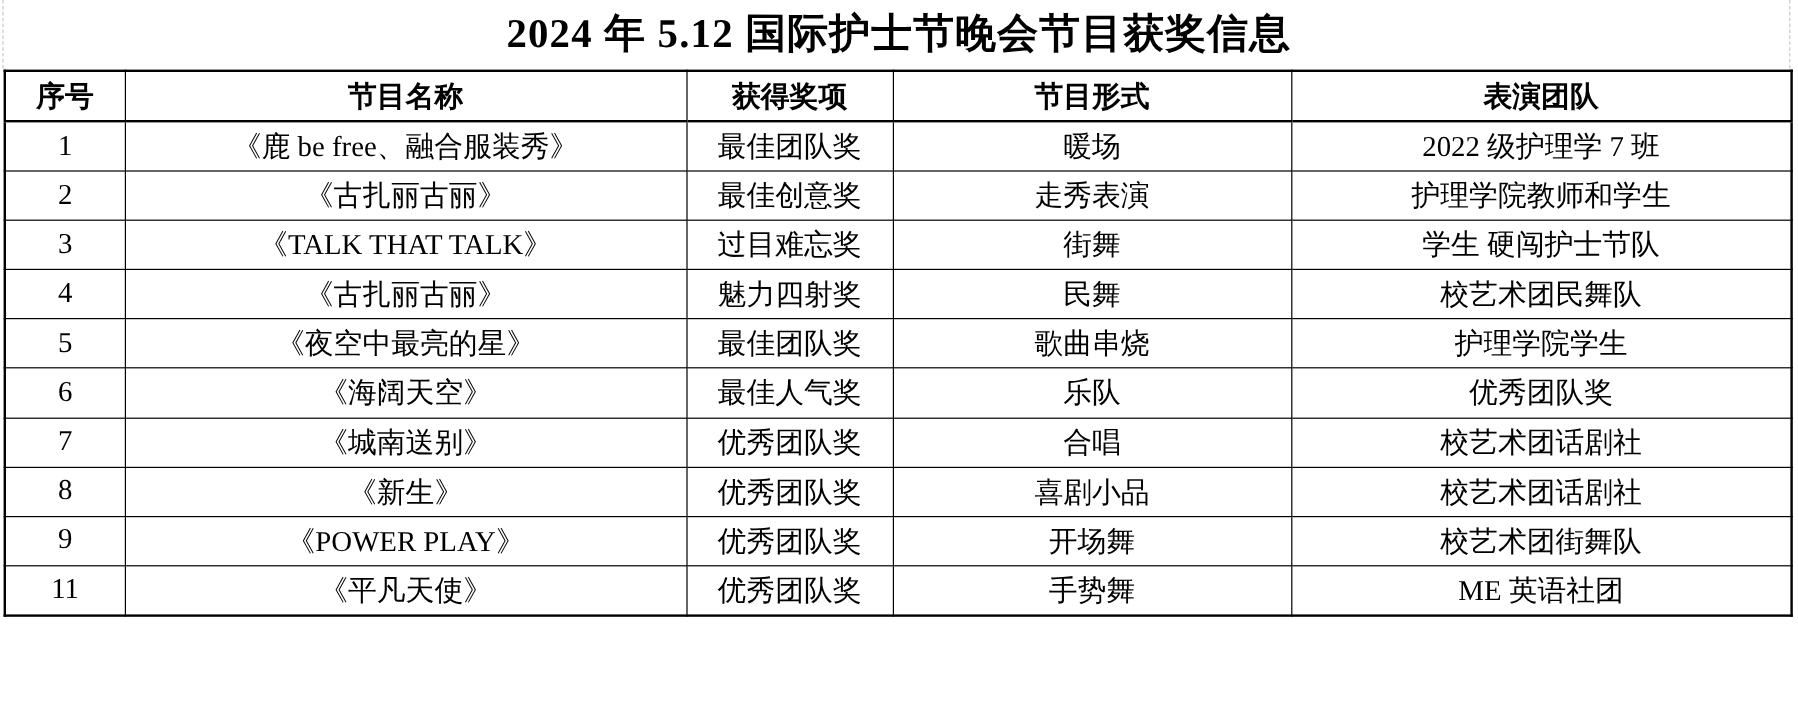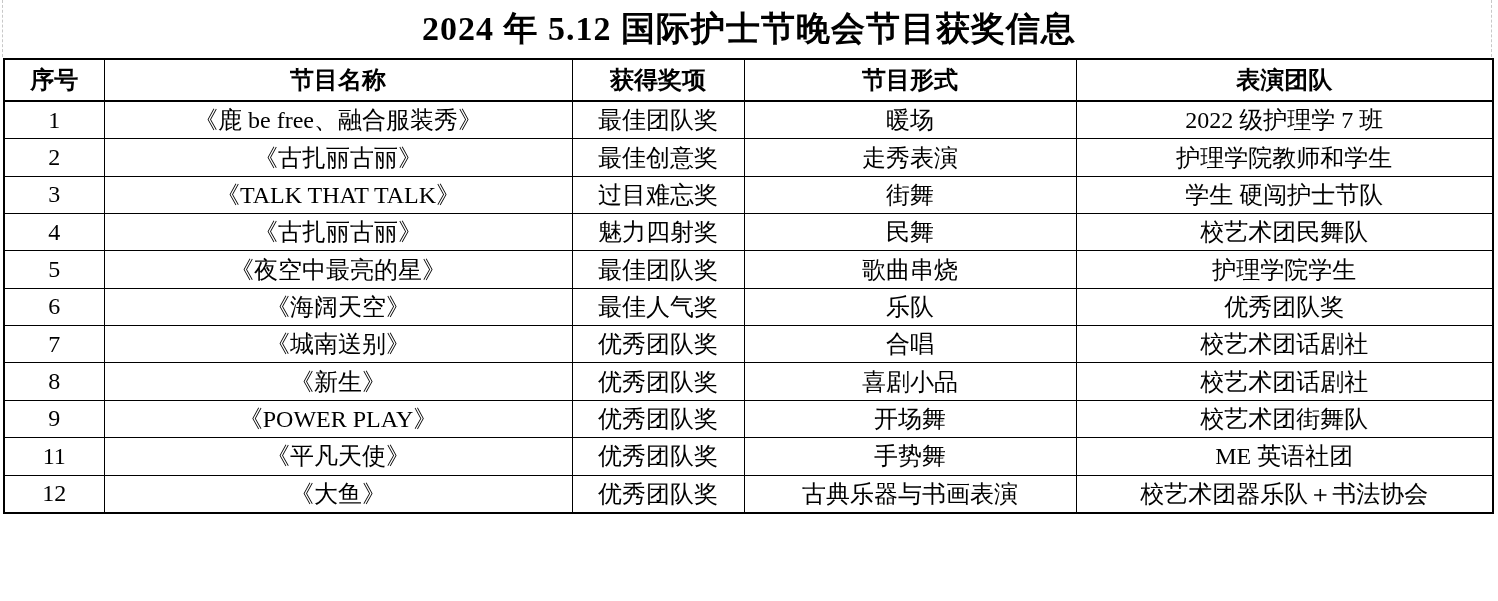"12" tr { html: <tr> <td>12</td> <td>《大鱼》</td> <td>优秀团队奖</td> <td>古典乐器与书画表演</td> <td>校艺术团器乐队＋书法协会</td> </tr> -> none }
